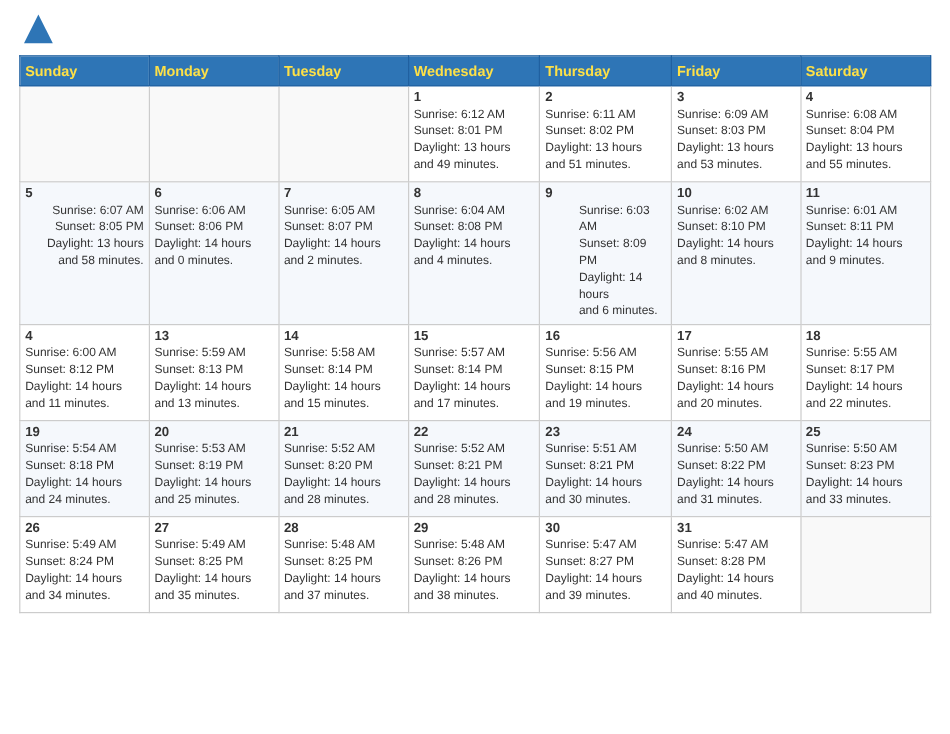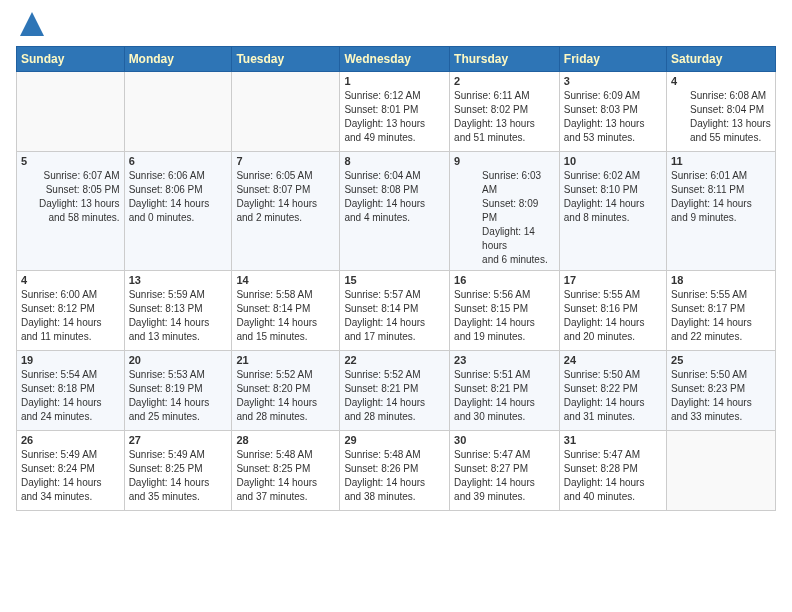"Sunday" .calendar th { color: #fef9c3 -> #fde047 }
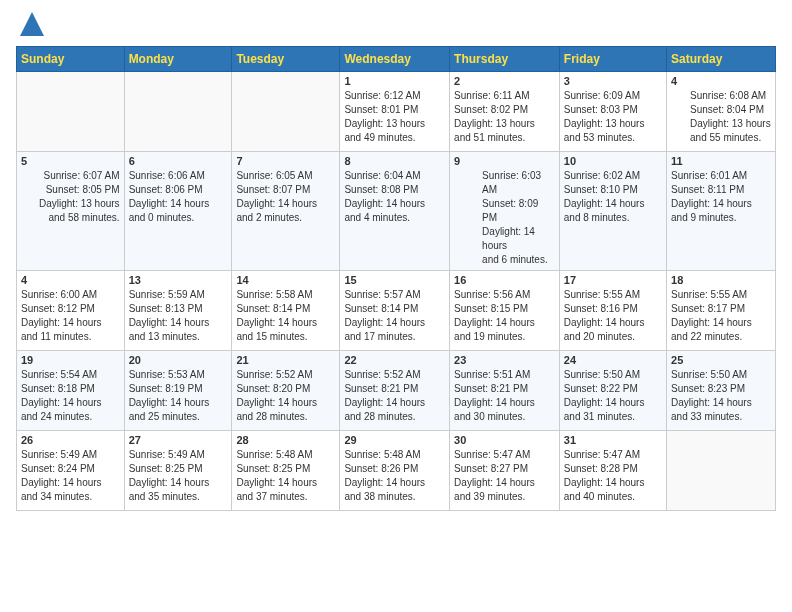"Sunrise: 6:08 AM" div.day-info { margin-left: 19px -> none }
